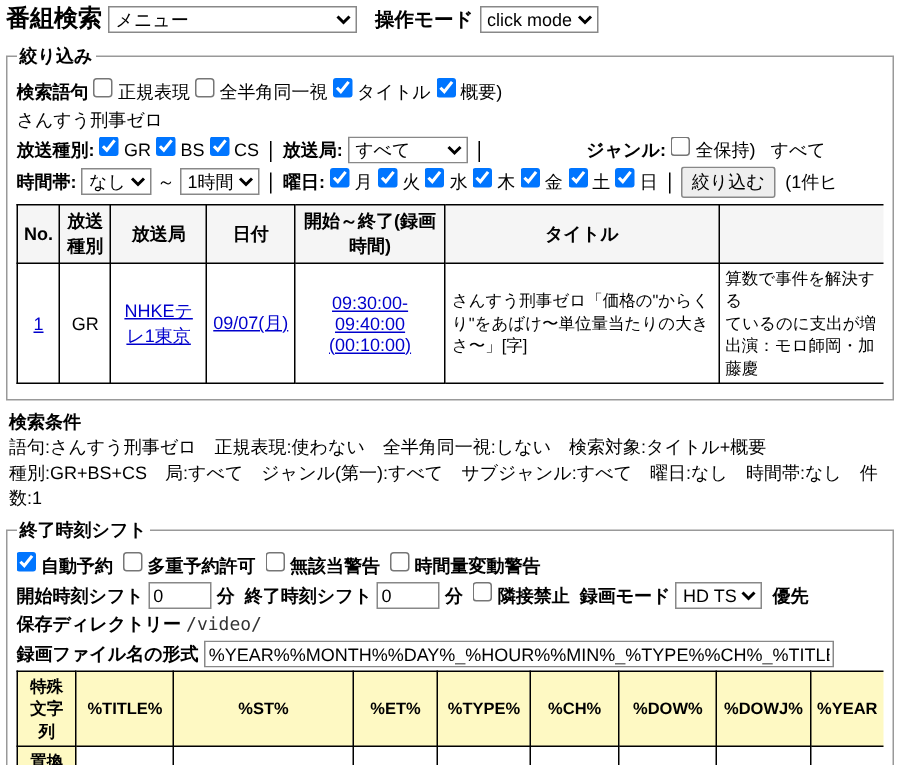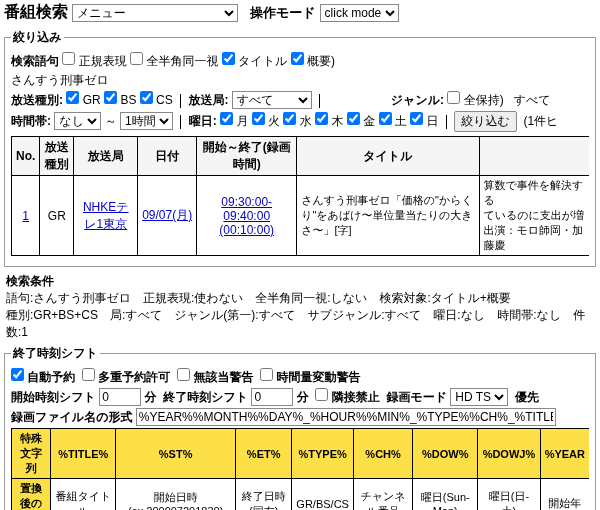"保存ディレクトリー /video/" div.row { html: none -> <div> <span>保存ディレクトリー</span> <span>/video/</span> </div> }
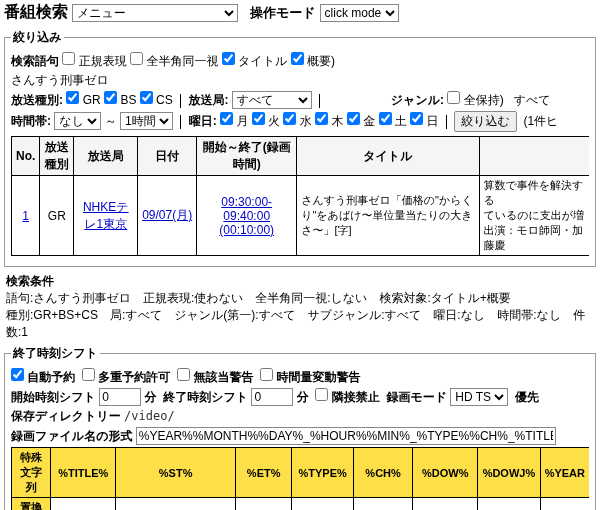"特殊文字列" table.fmt th { background: #fde047 -> #fef9c3 }
